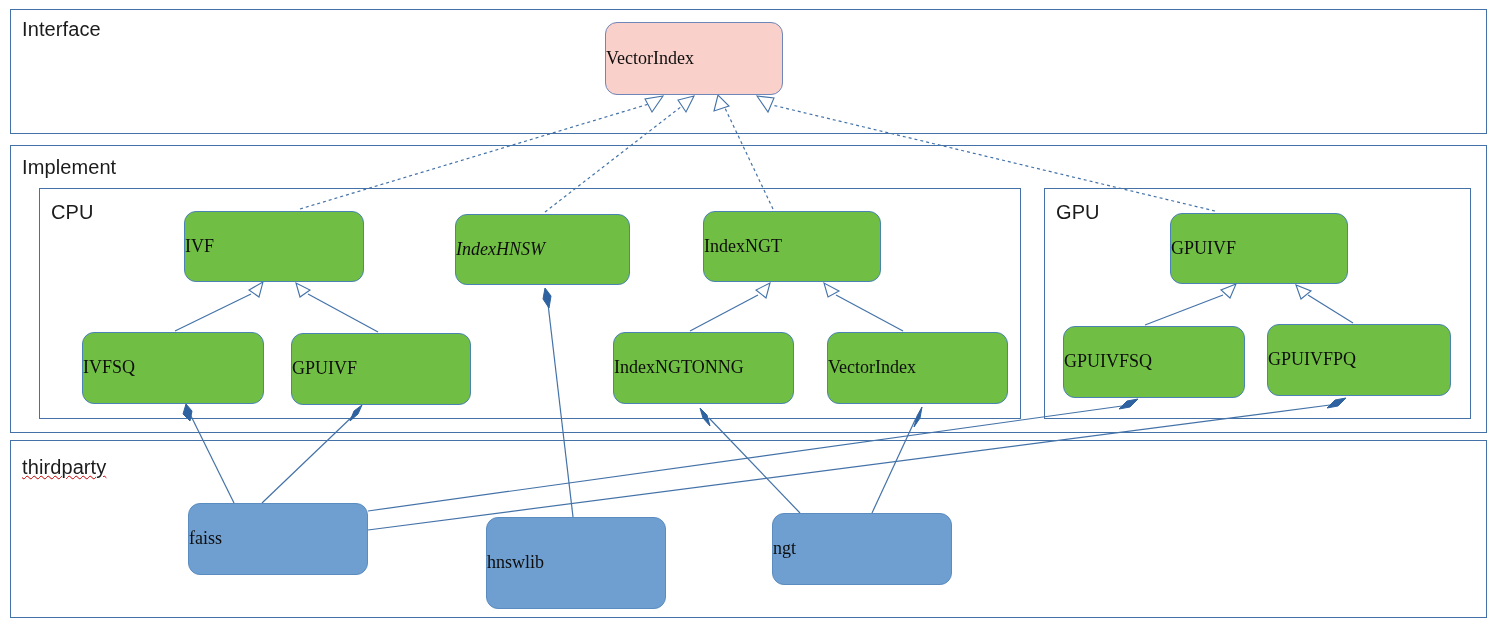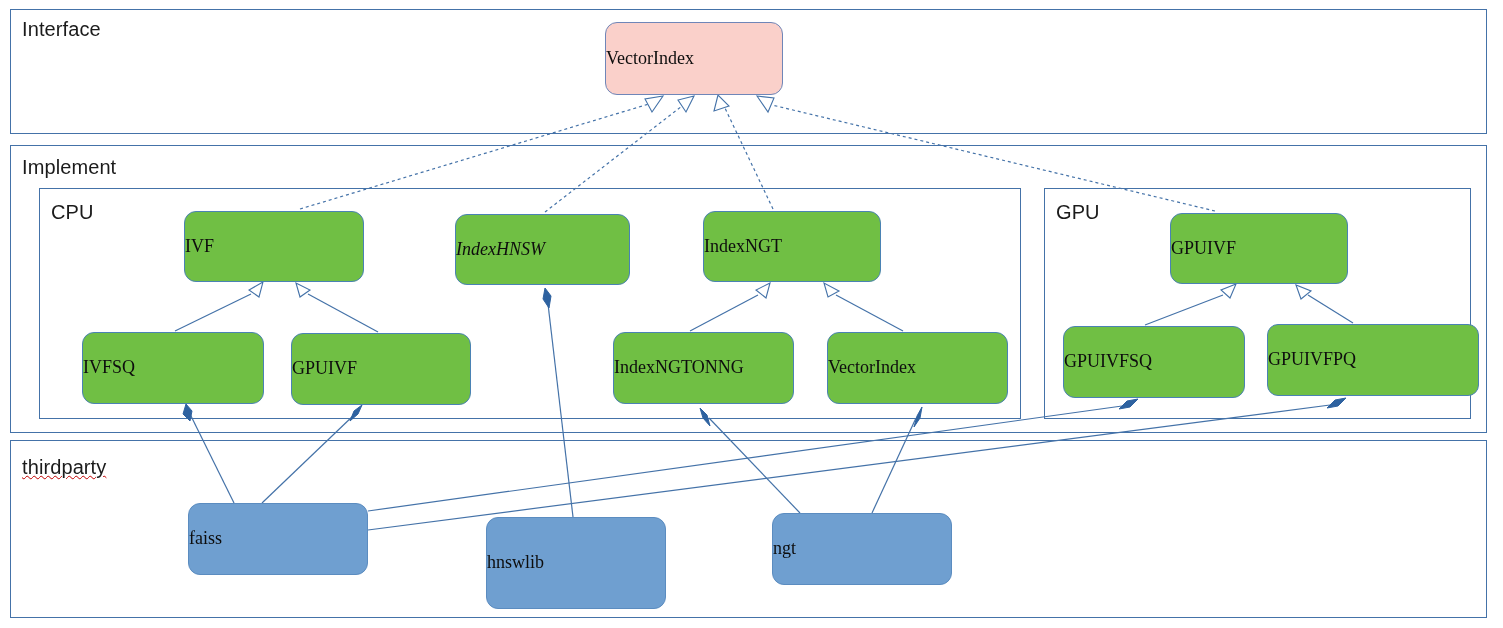"GPUIVFPQ" div.node { border-radius: 11px -> none; width: 212px -> 184px }
